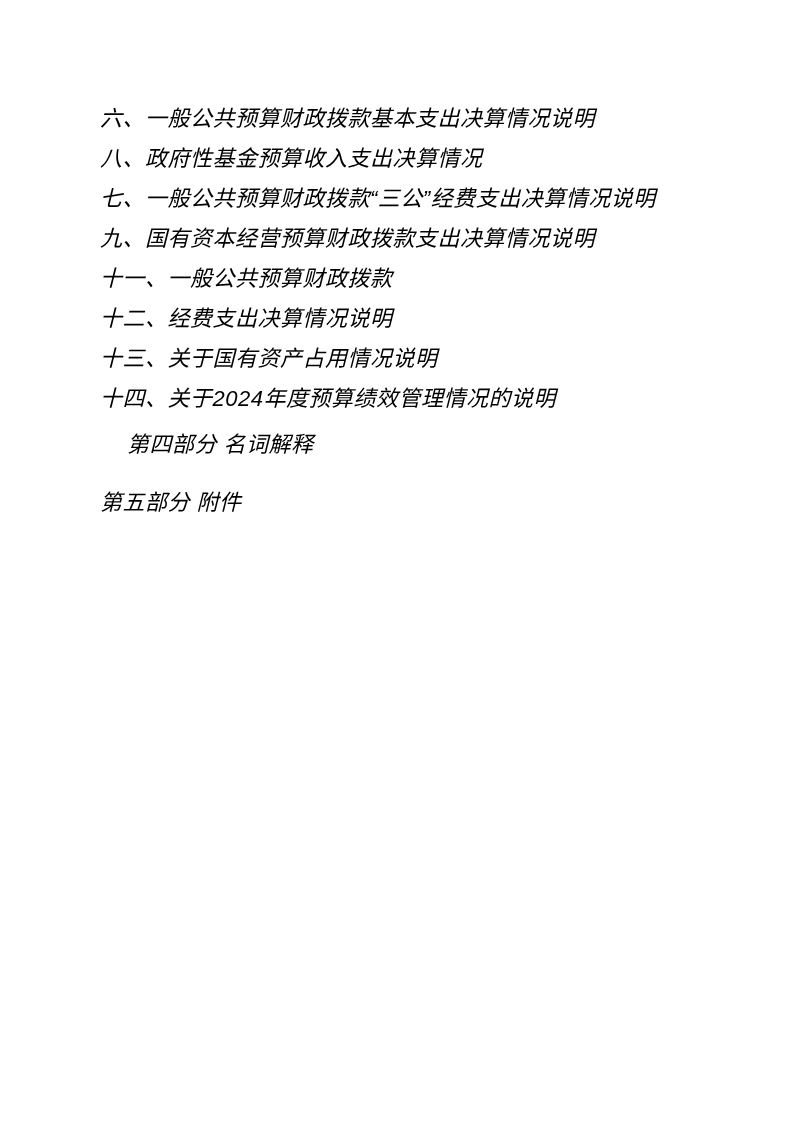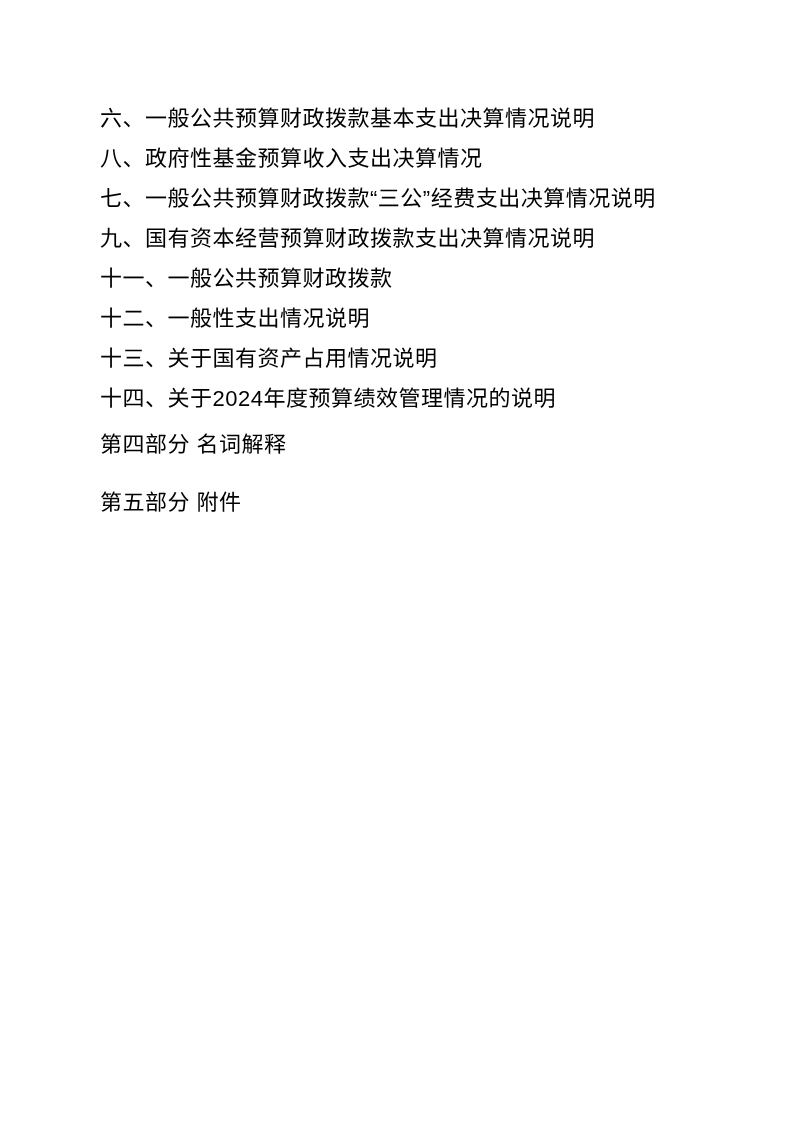"六、一般公共预算财政拨款基本支出决算情况说明" .page { font-style: none -> italic }
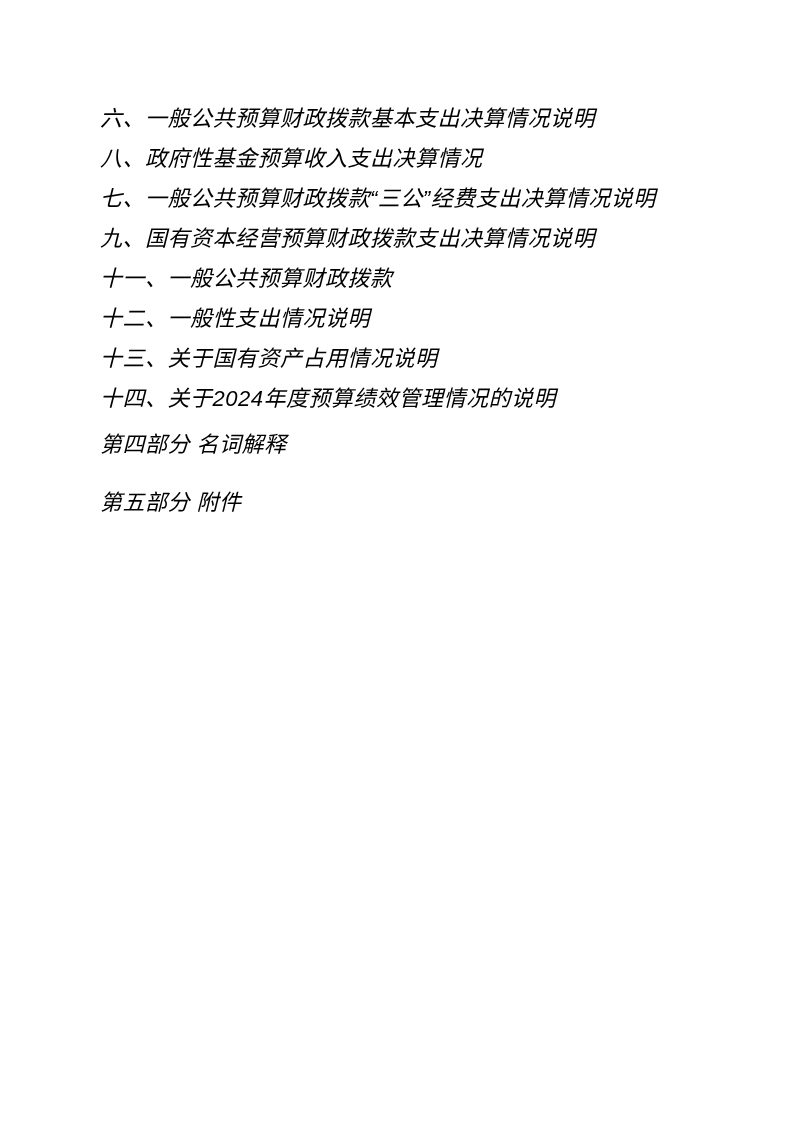"十二、一般性支出情况说明" div.toc-line { text: 一般性支出 -> 经费支出决算 }
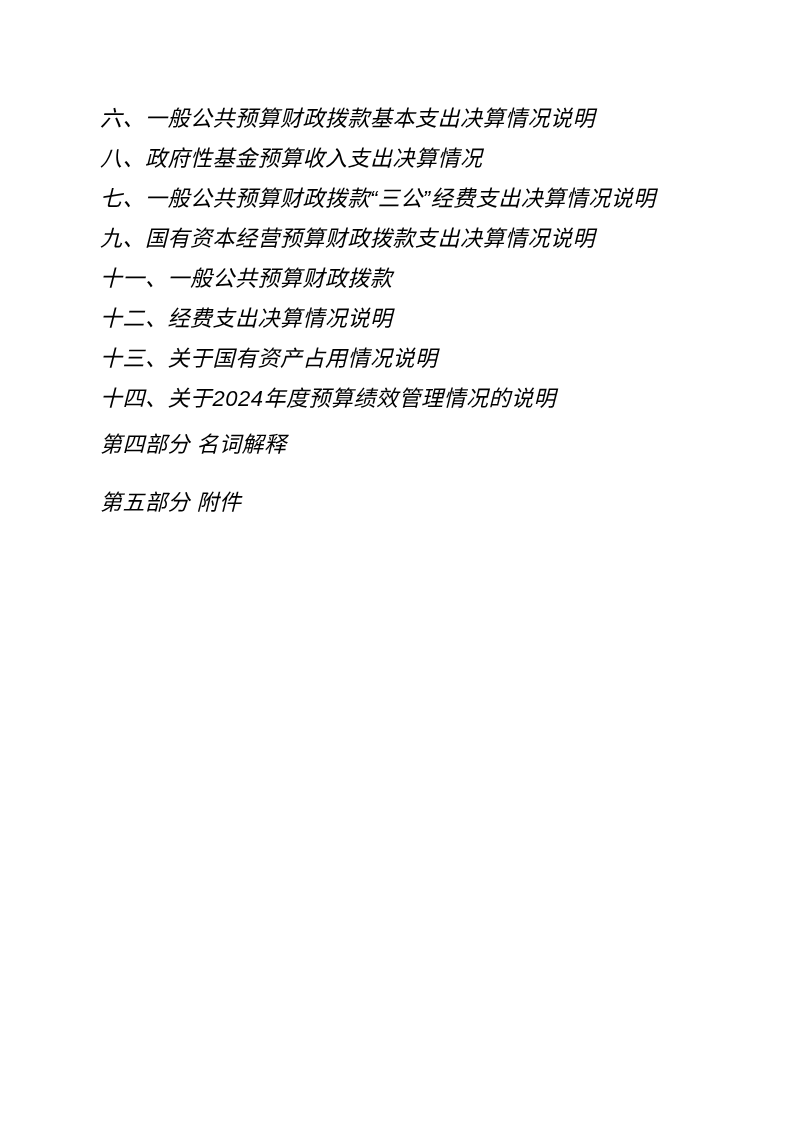"第四部分 名词解释" .part-heading.first { margin-left: none -> 27px }
